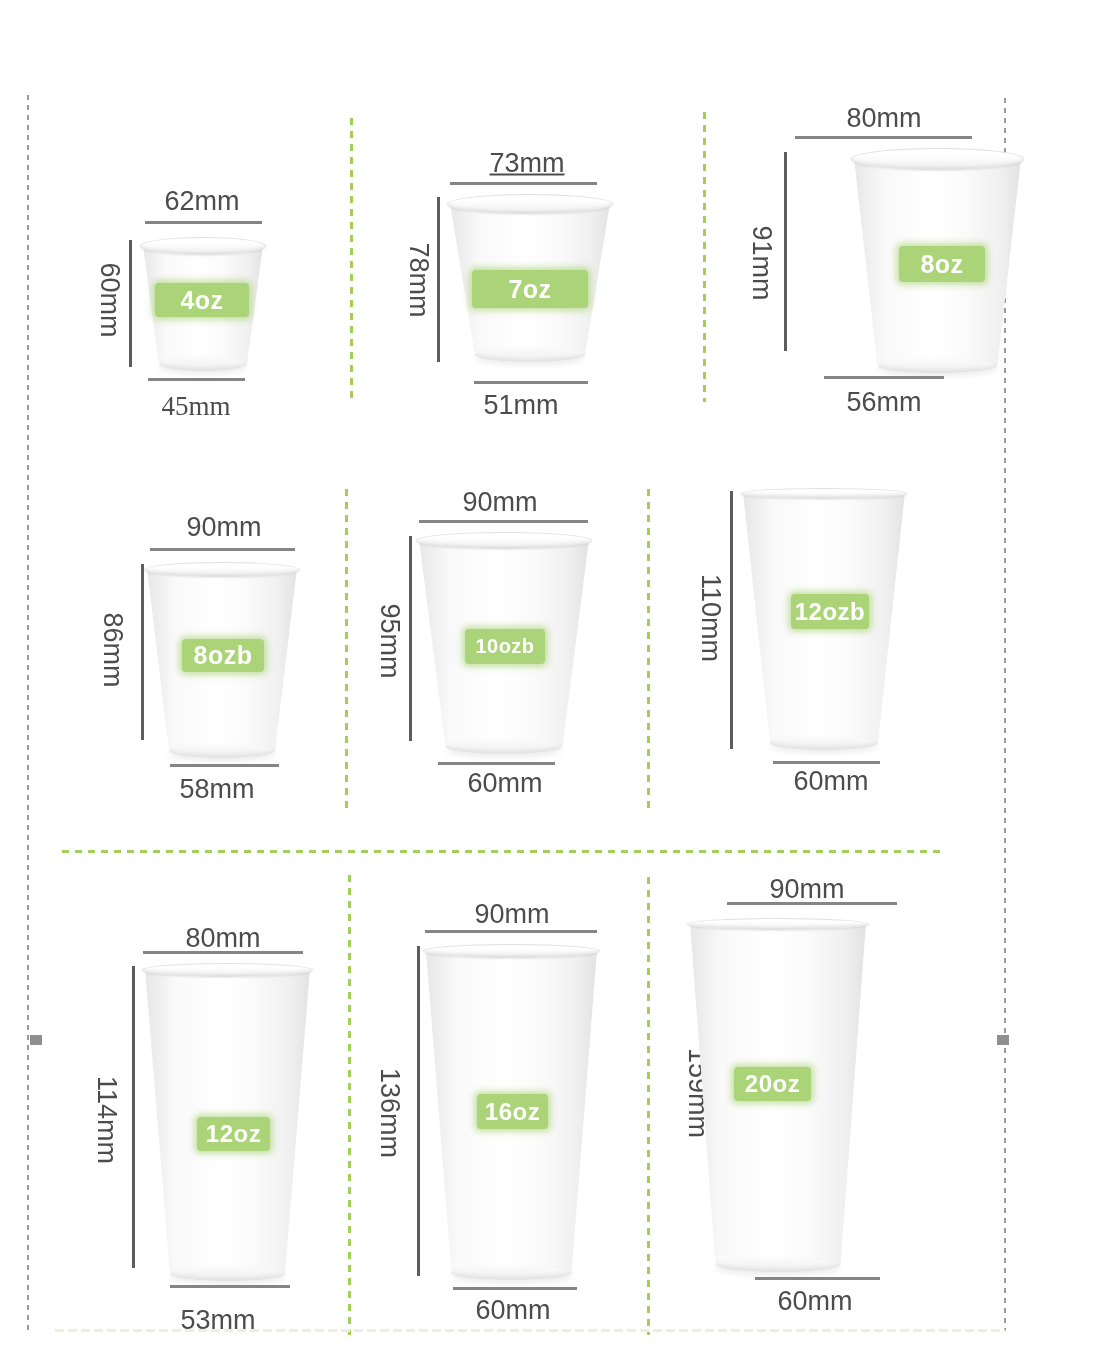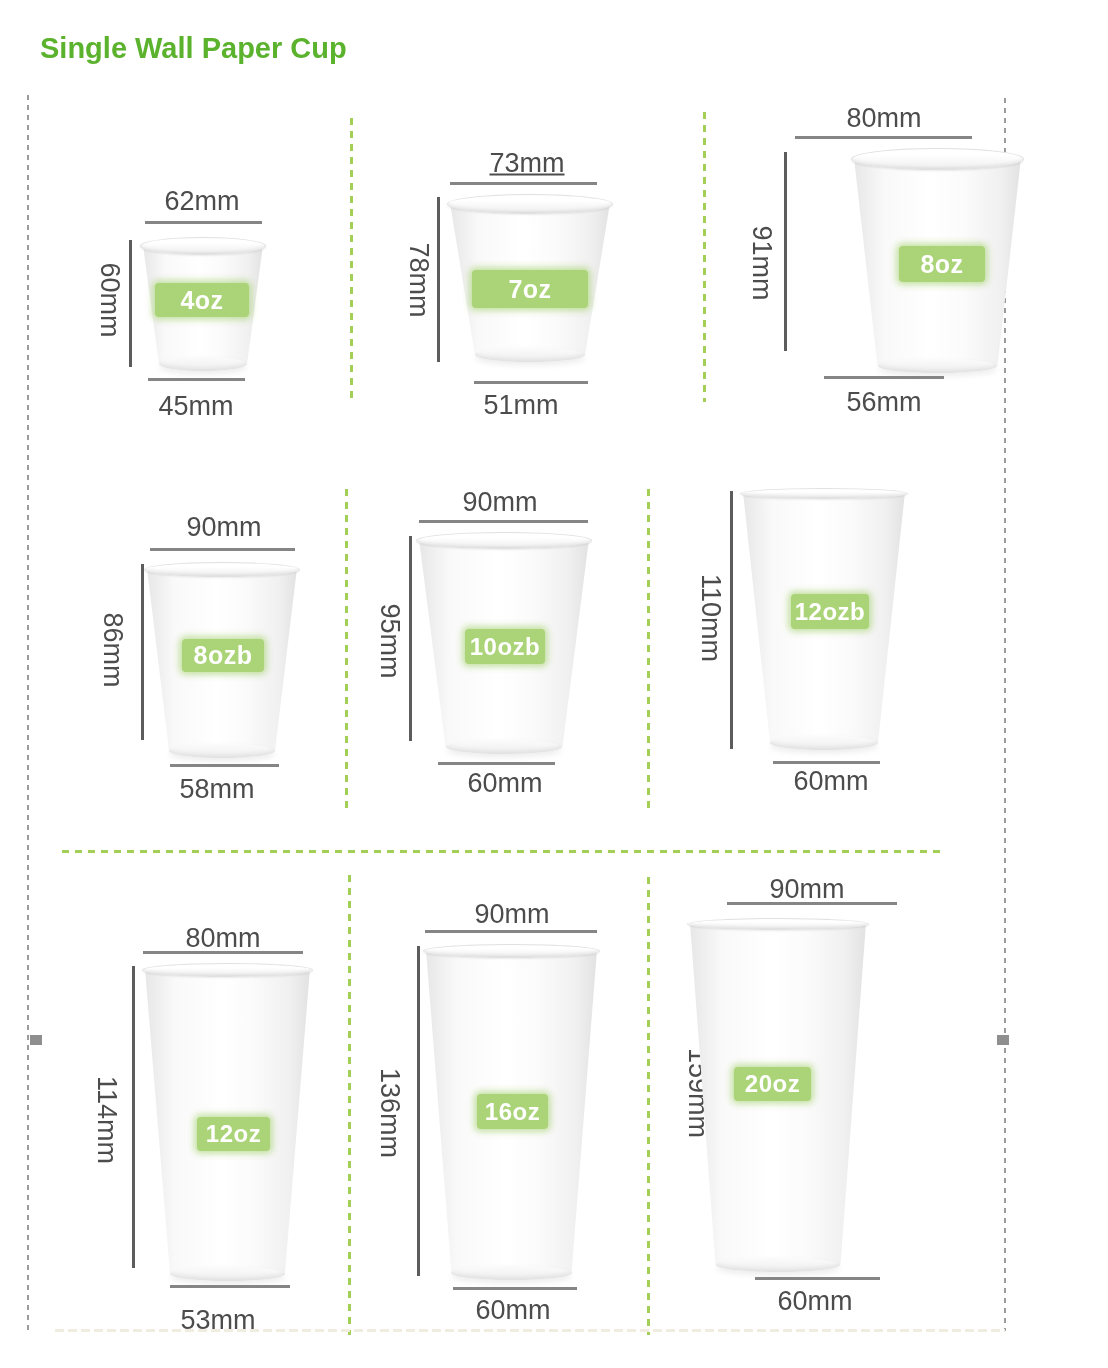"Single Wall Paper Cup" h1.page-title { html: <h1>Single Wall Paper Cup</h1> -> none }
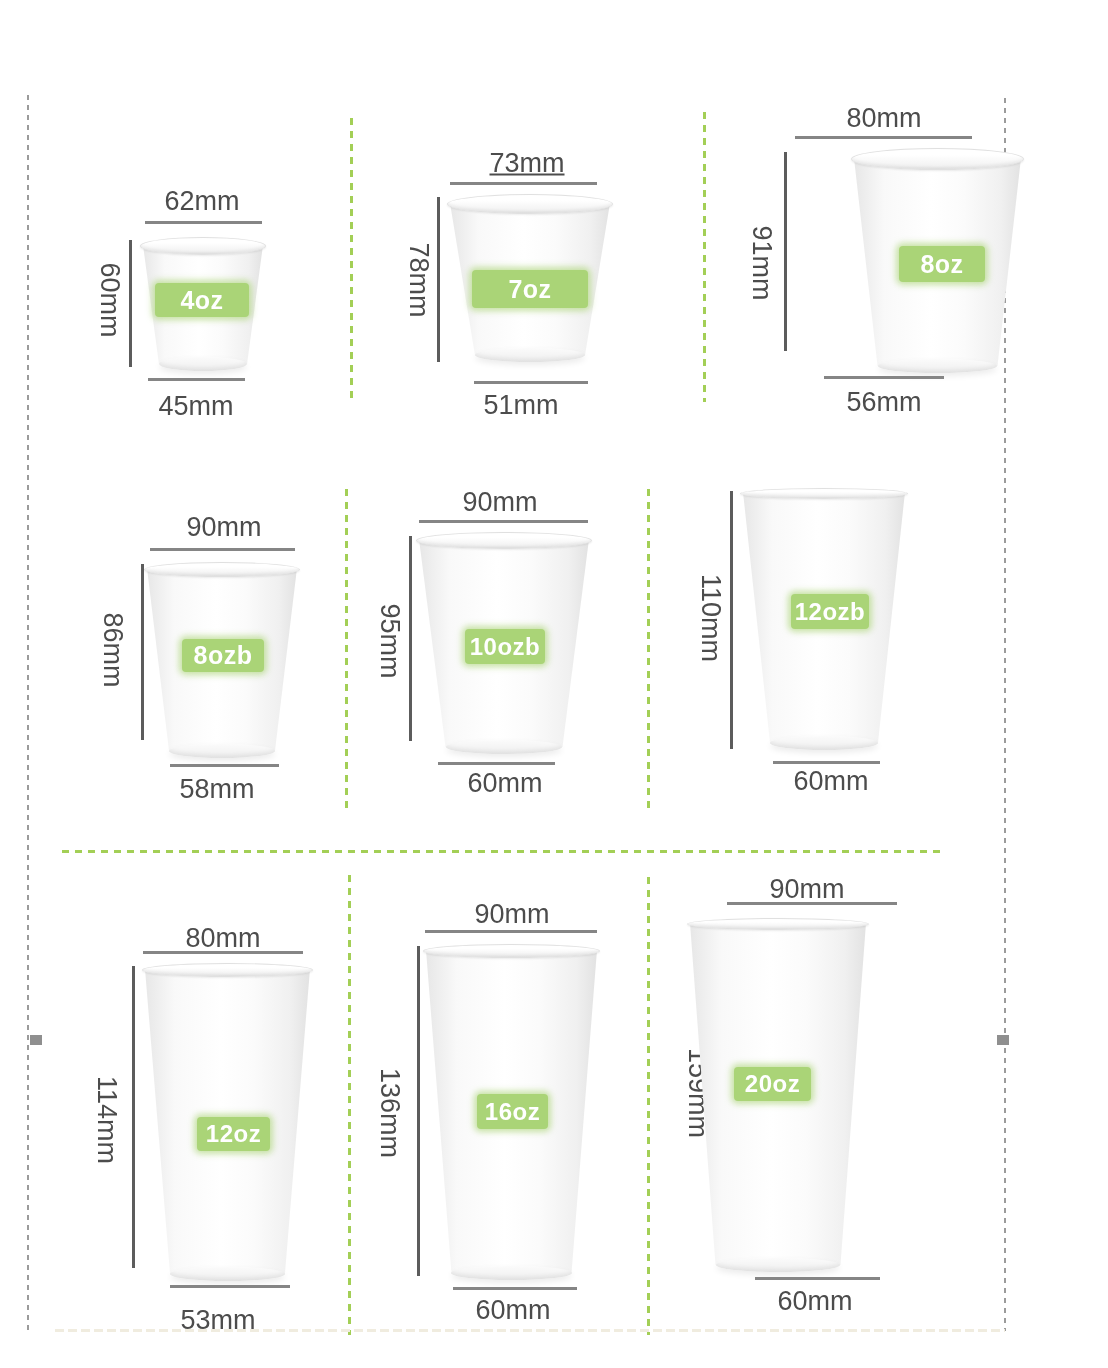"45mm" span.dlabel { font-family: none -> Liberation Serif, serif }
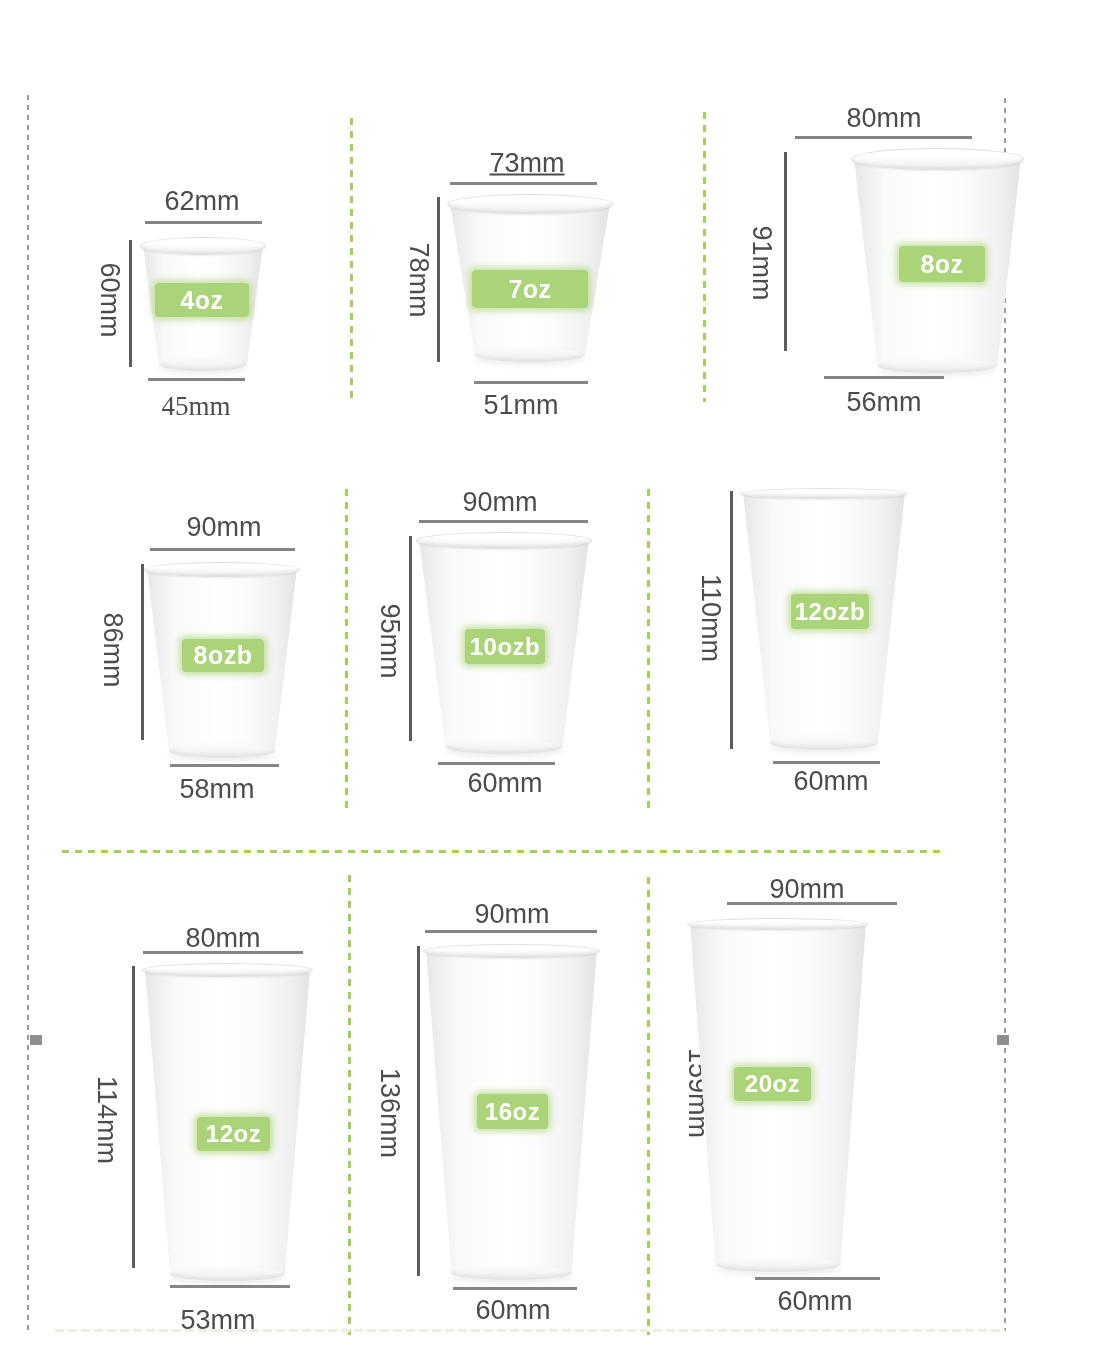"10ozb" div.cup-band { font-size: 24px -> 20px }
